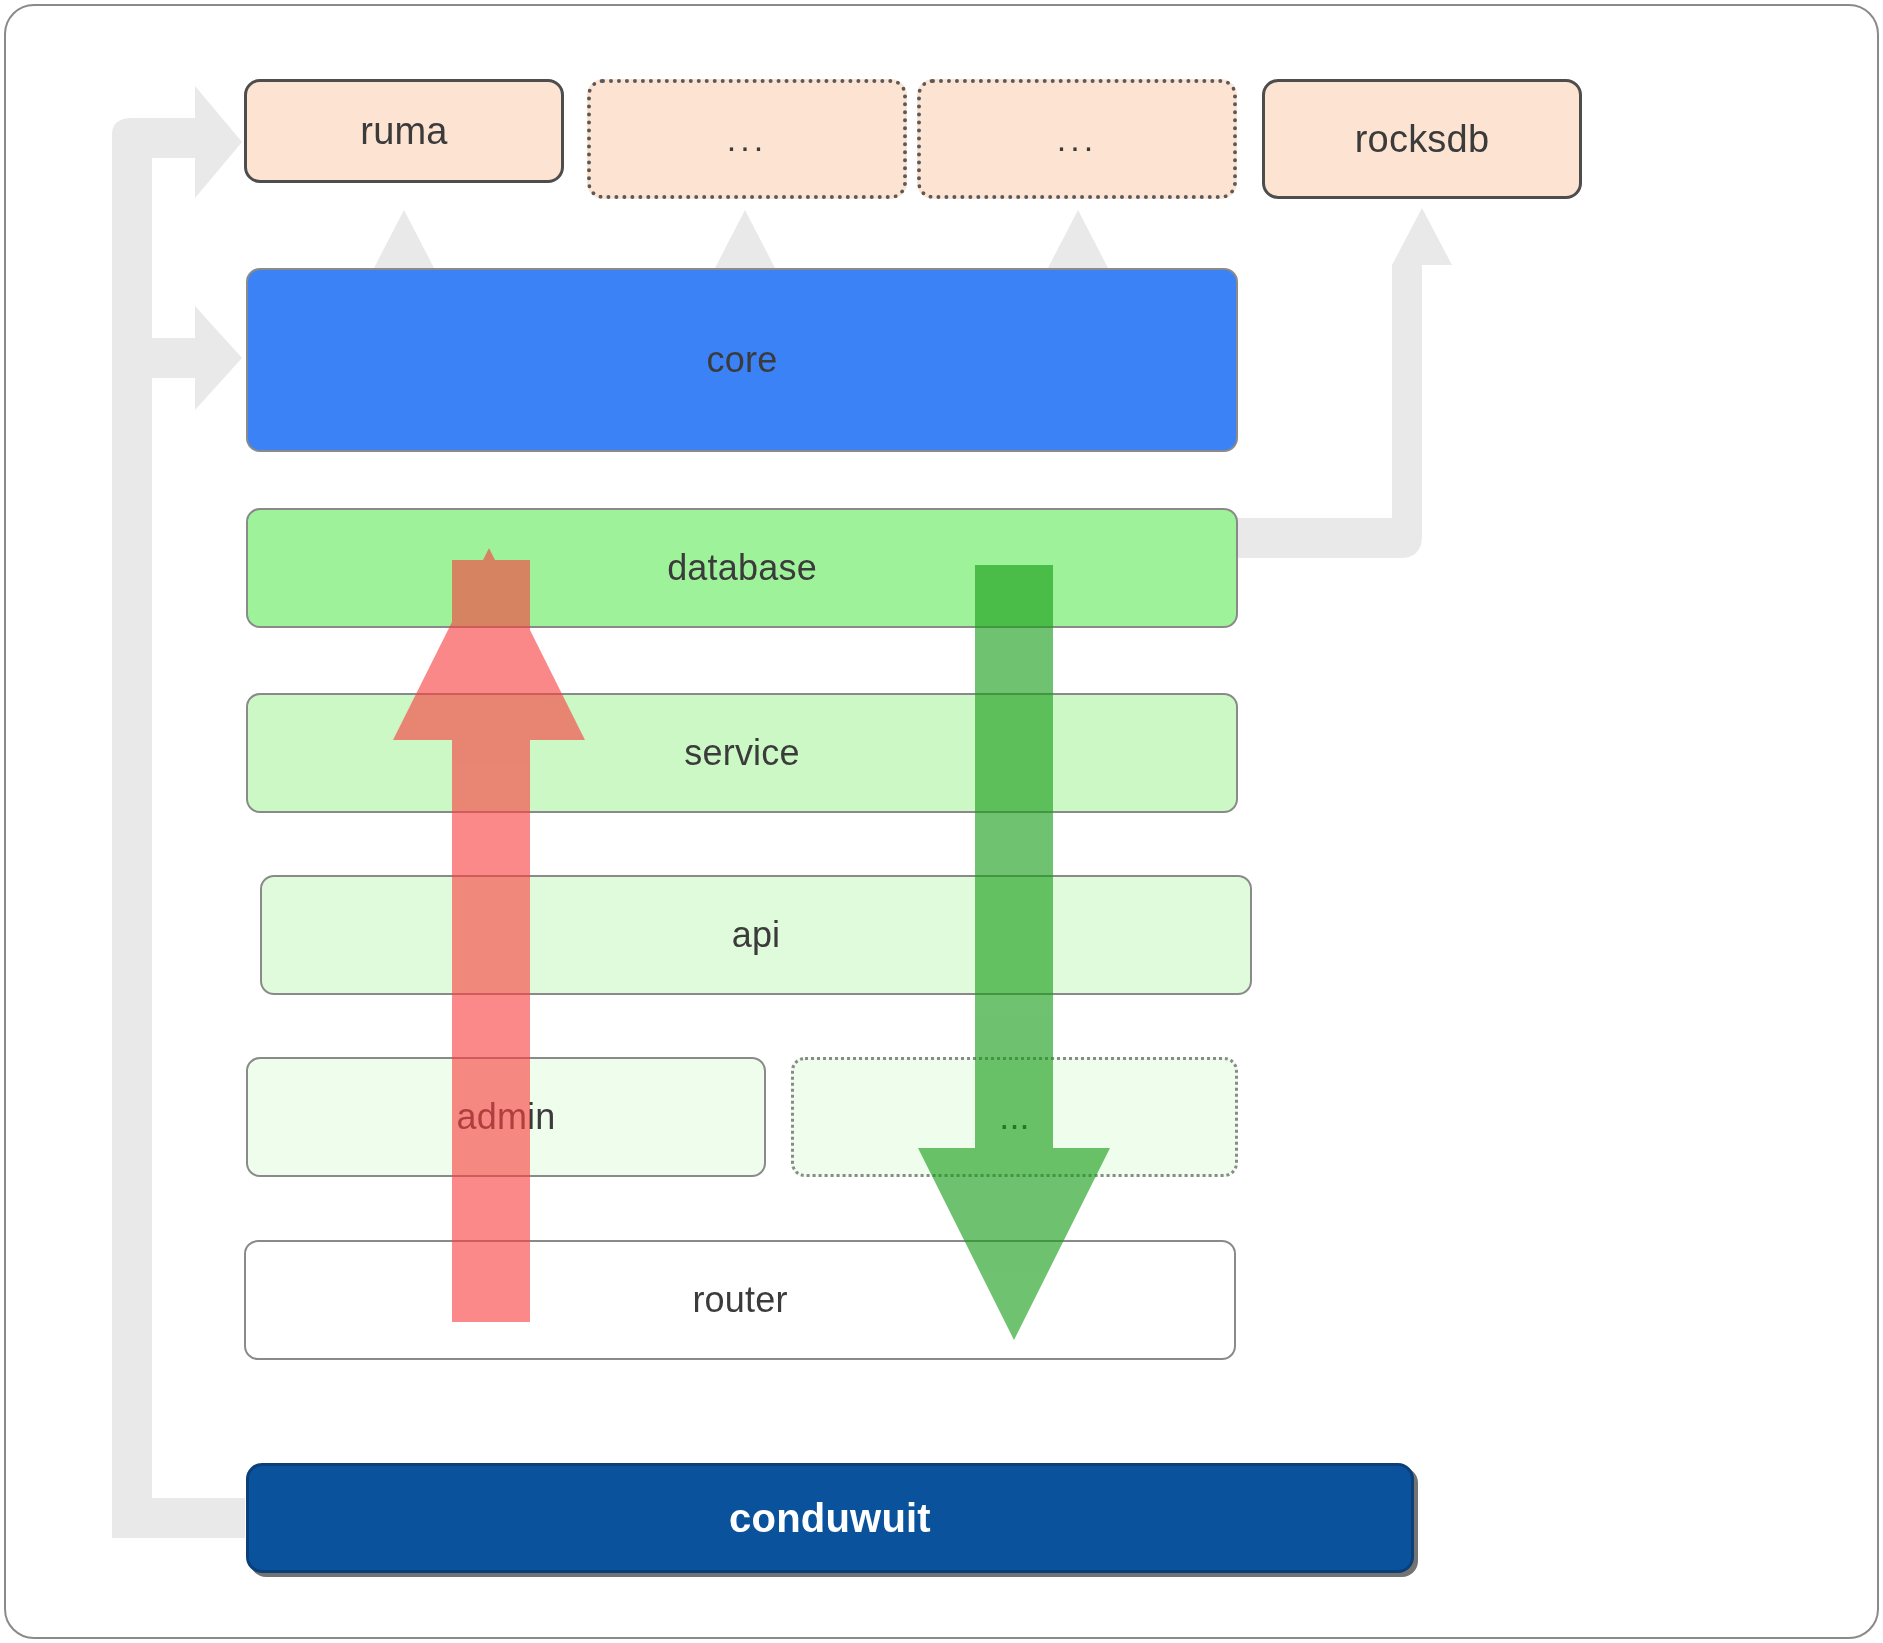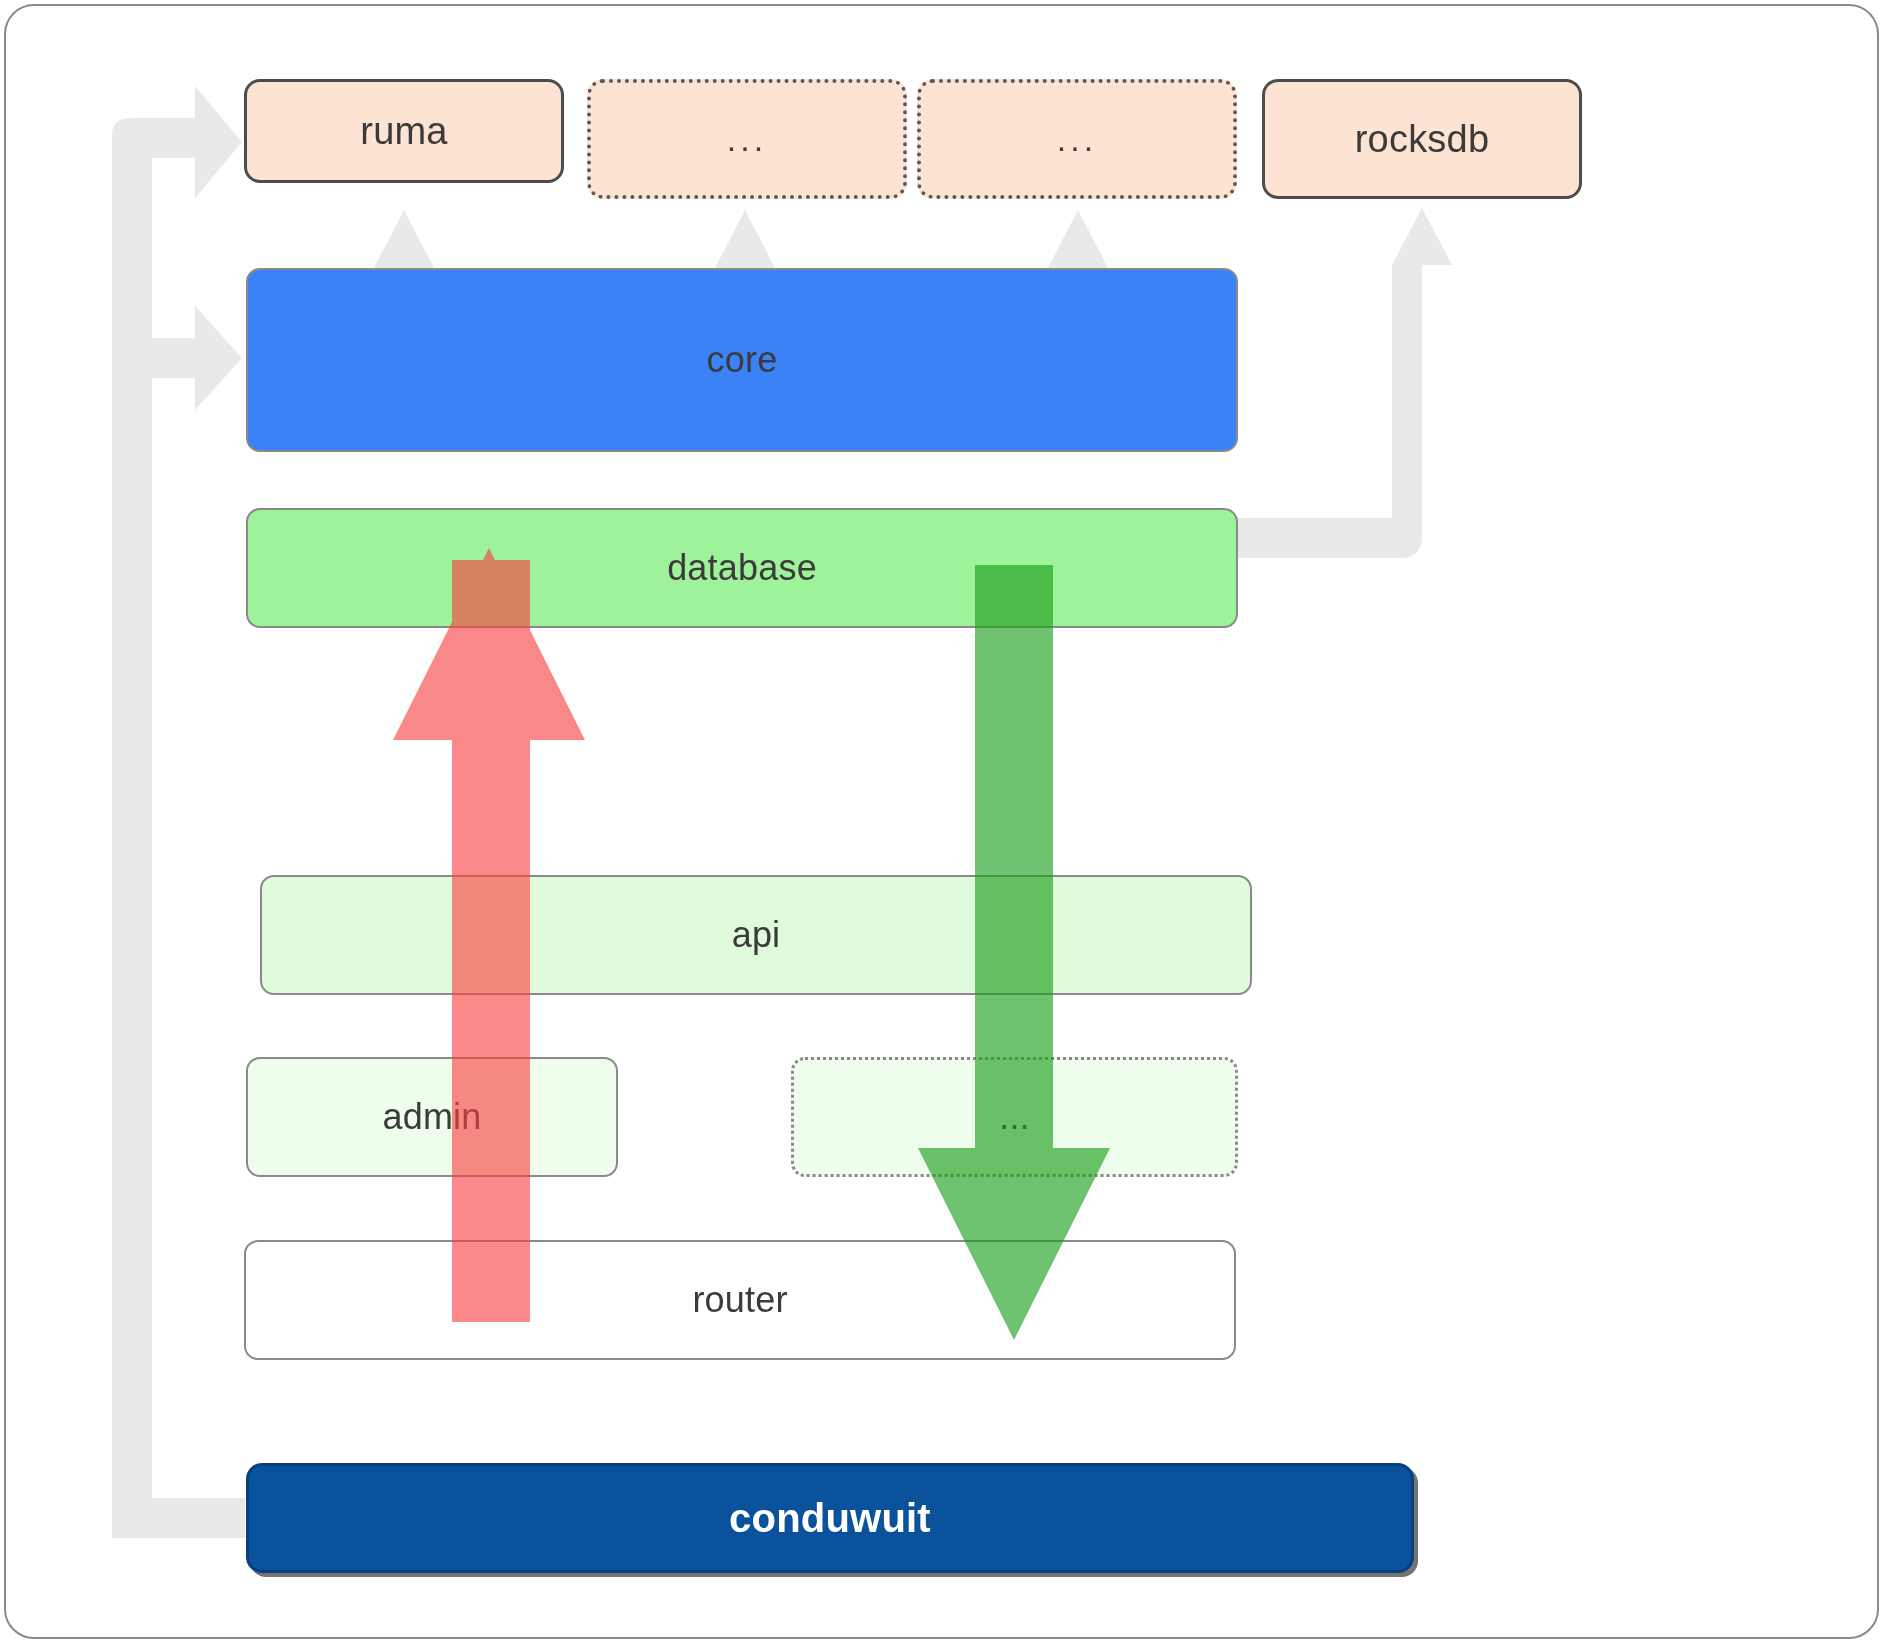"service" div.node { html: none -> <div> <span>service</span> </div> }
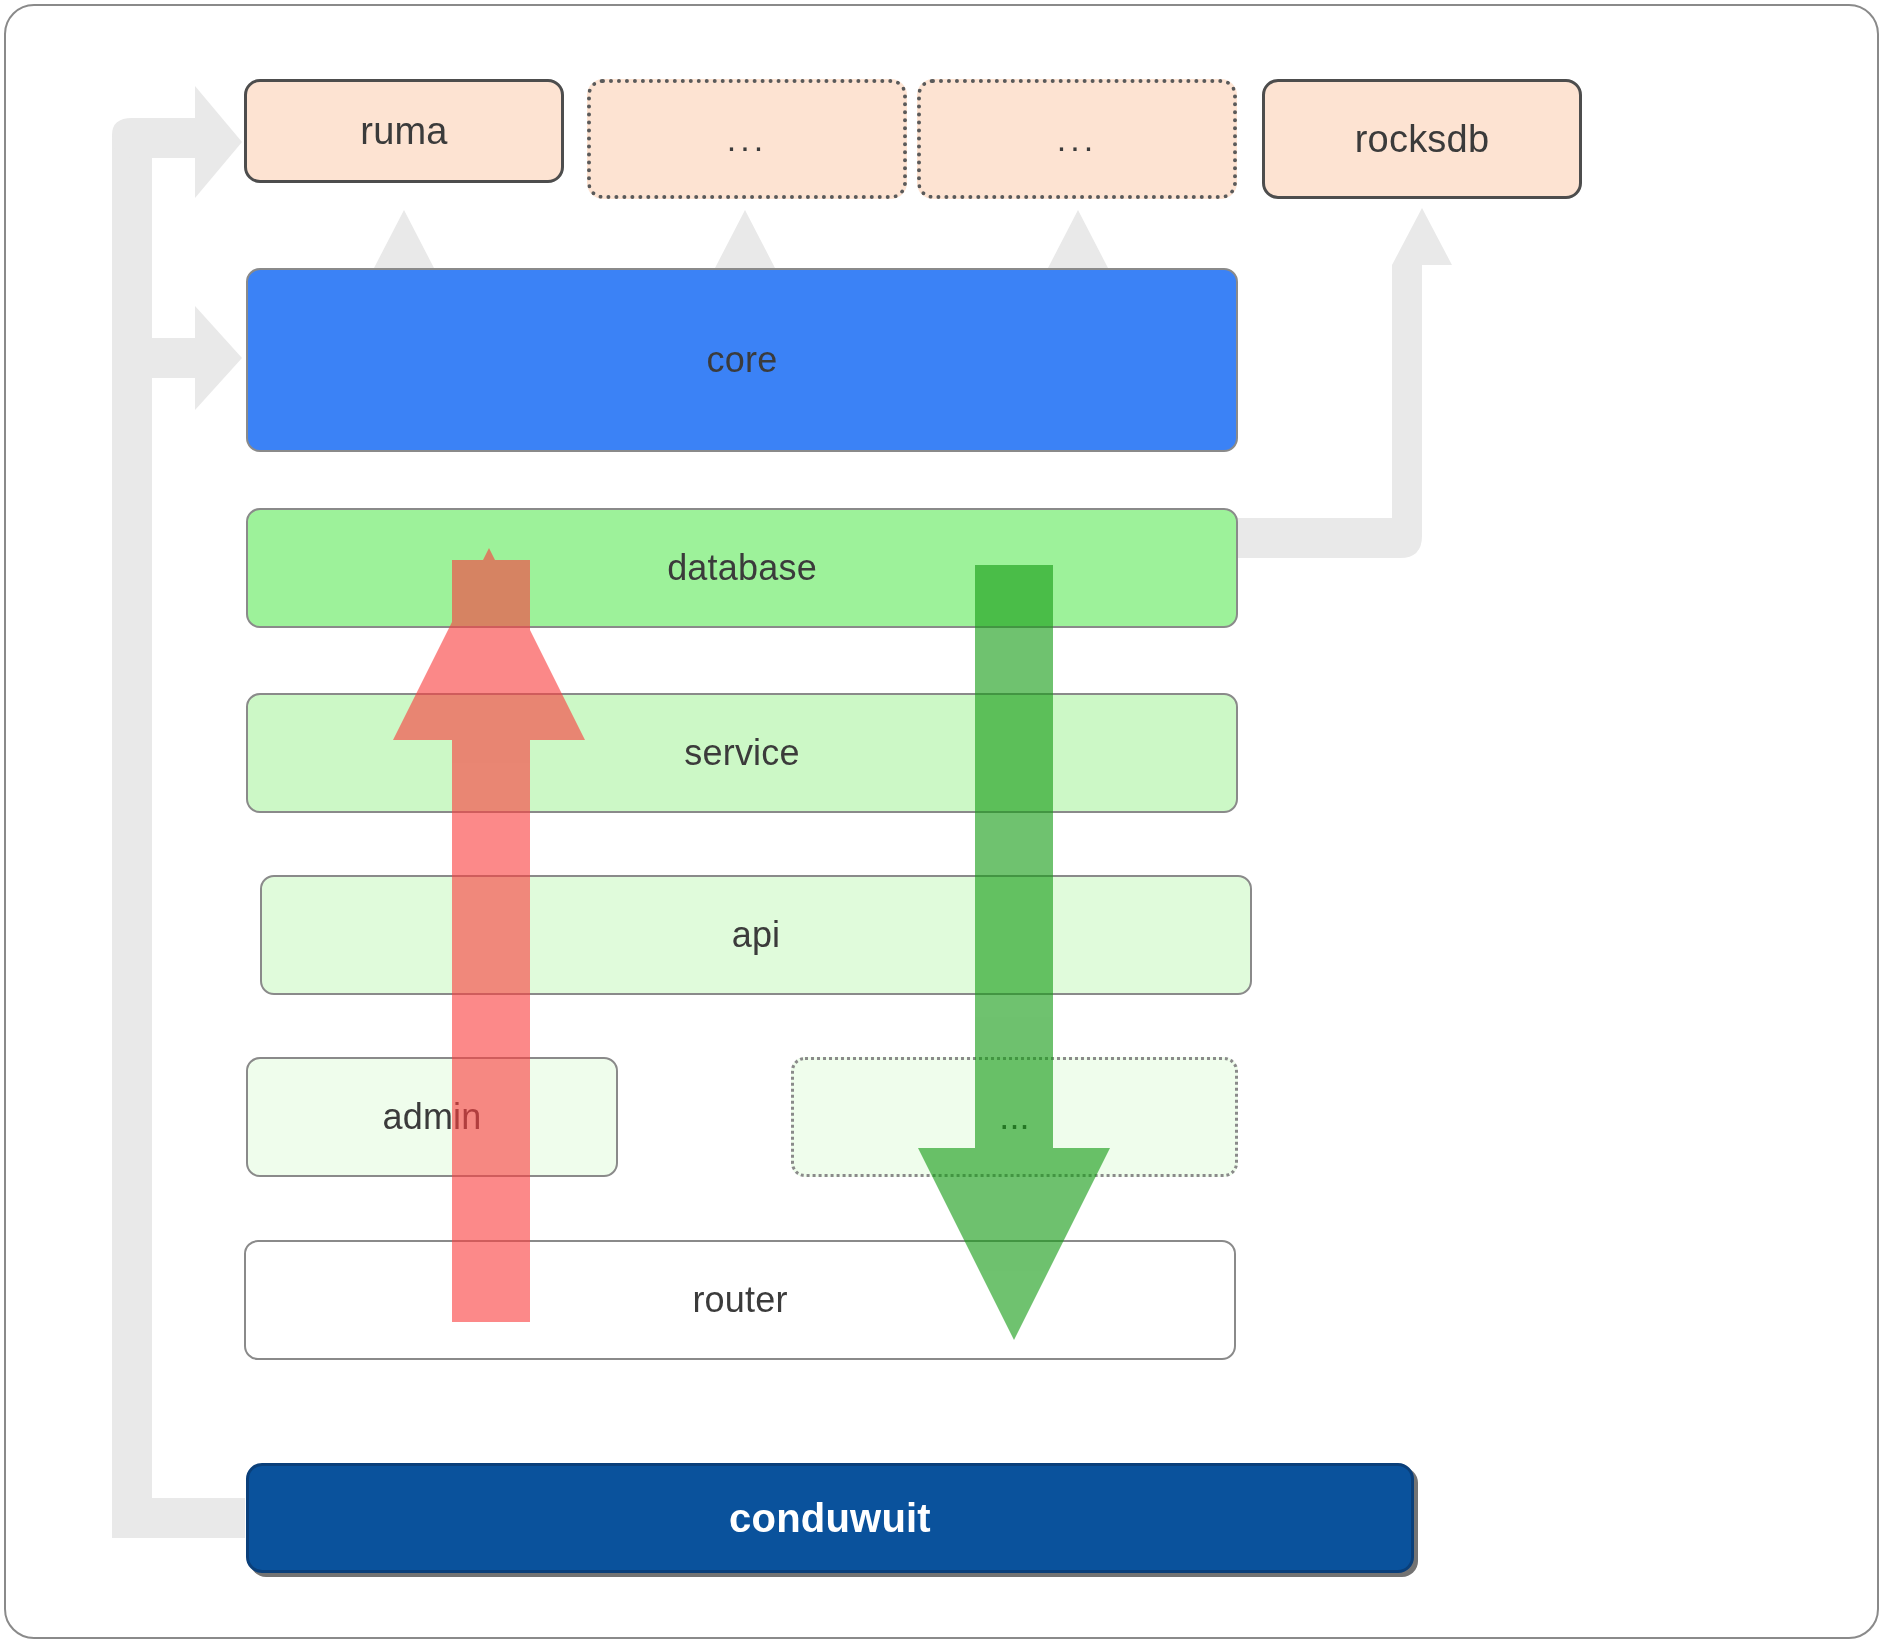"admin" div.node { width: 372px -> 520px }
